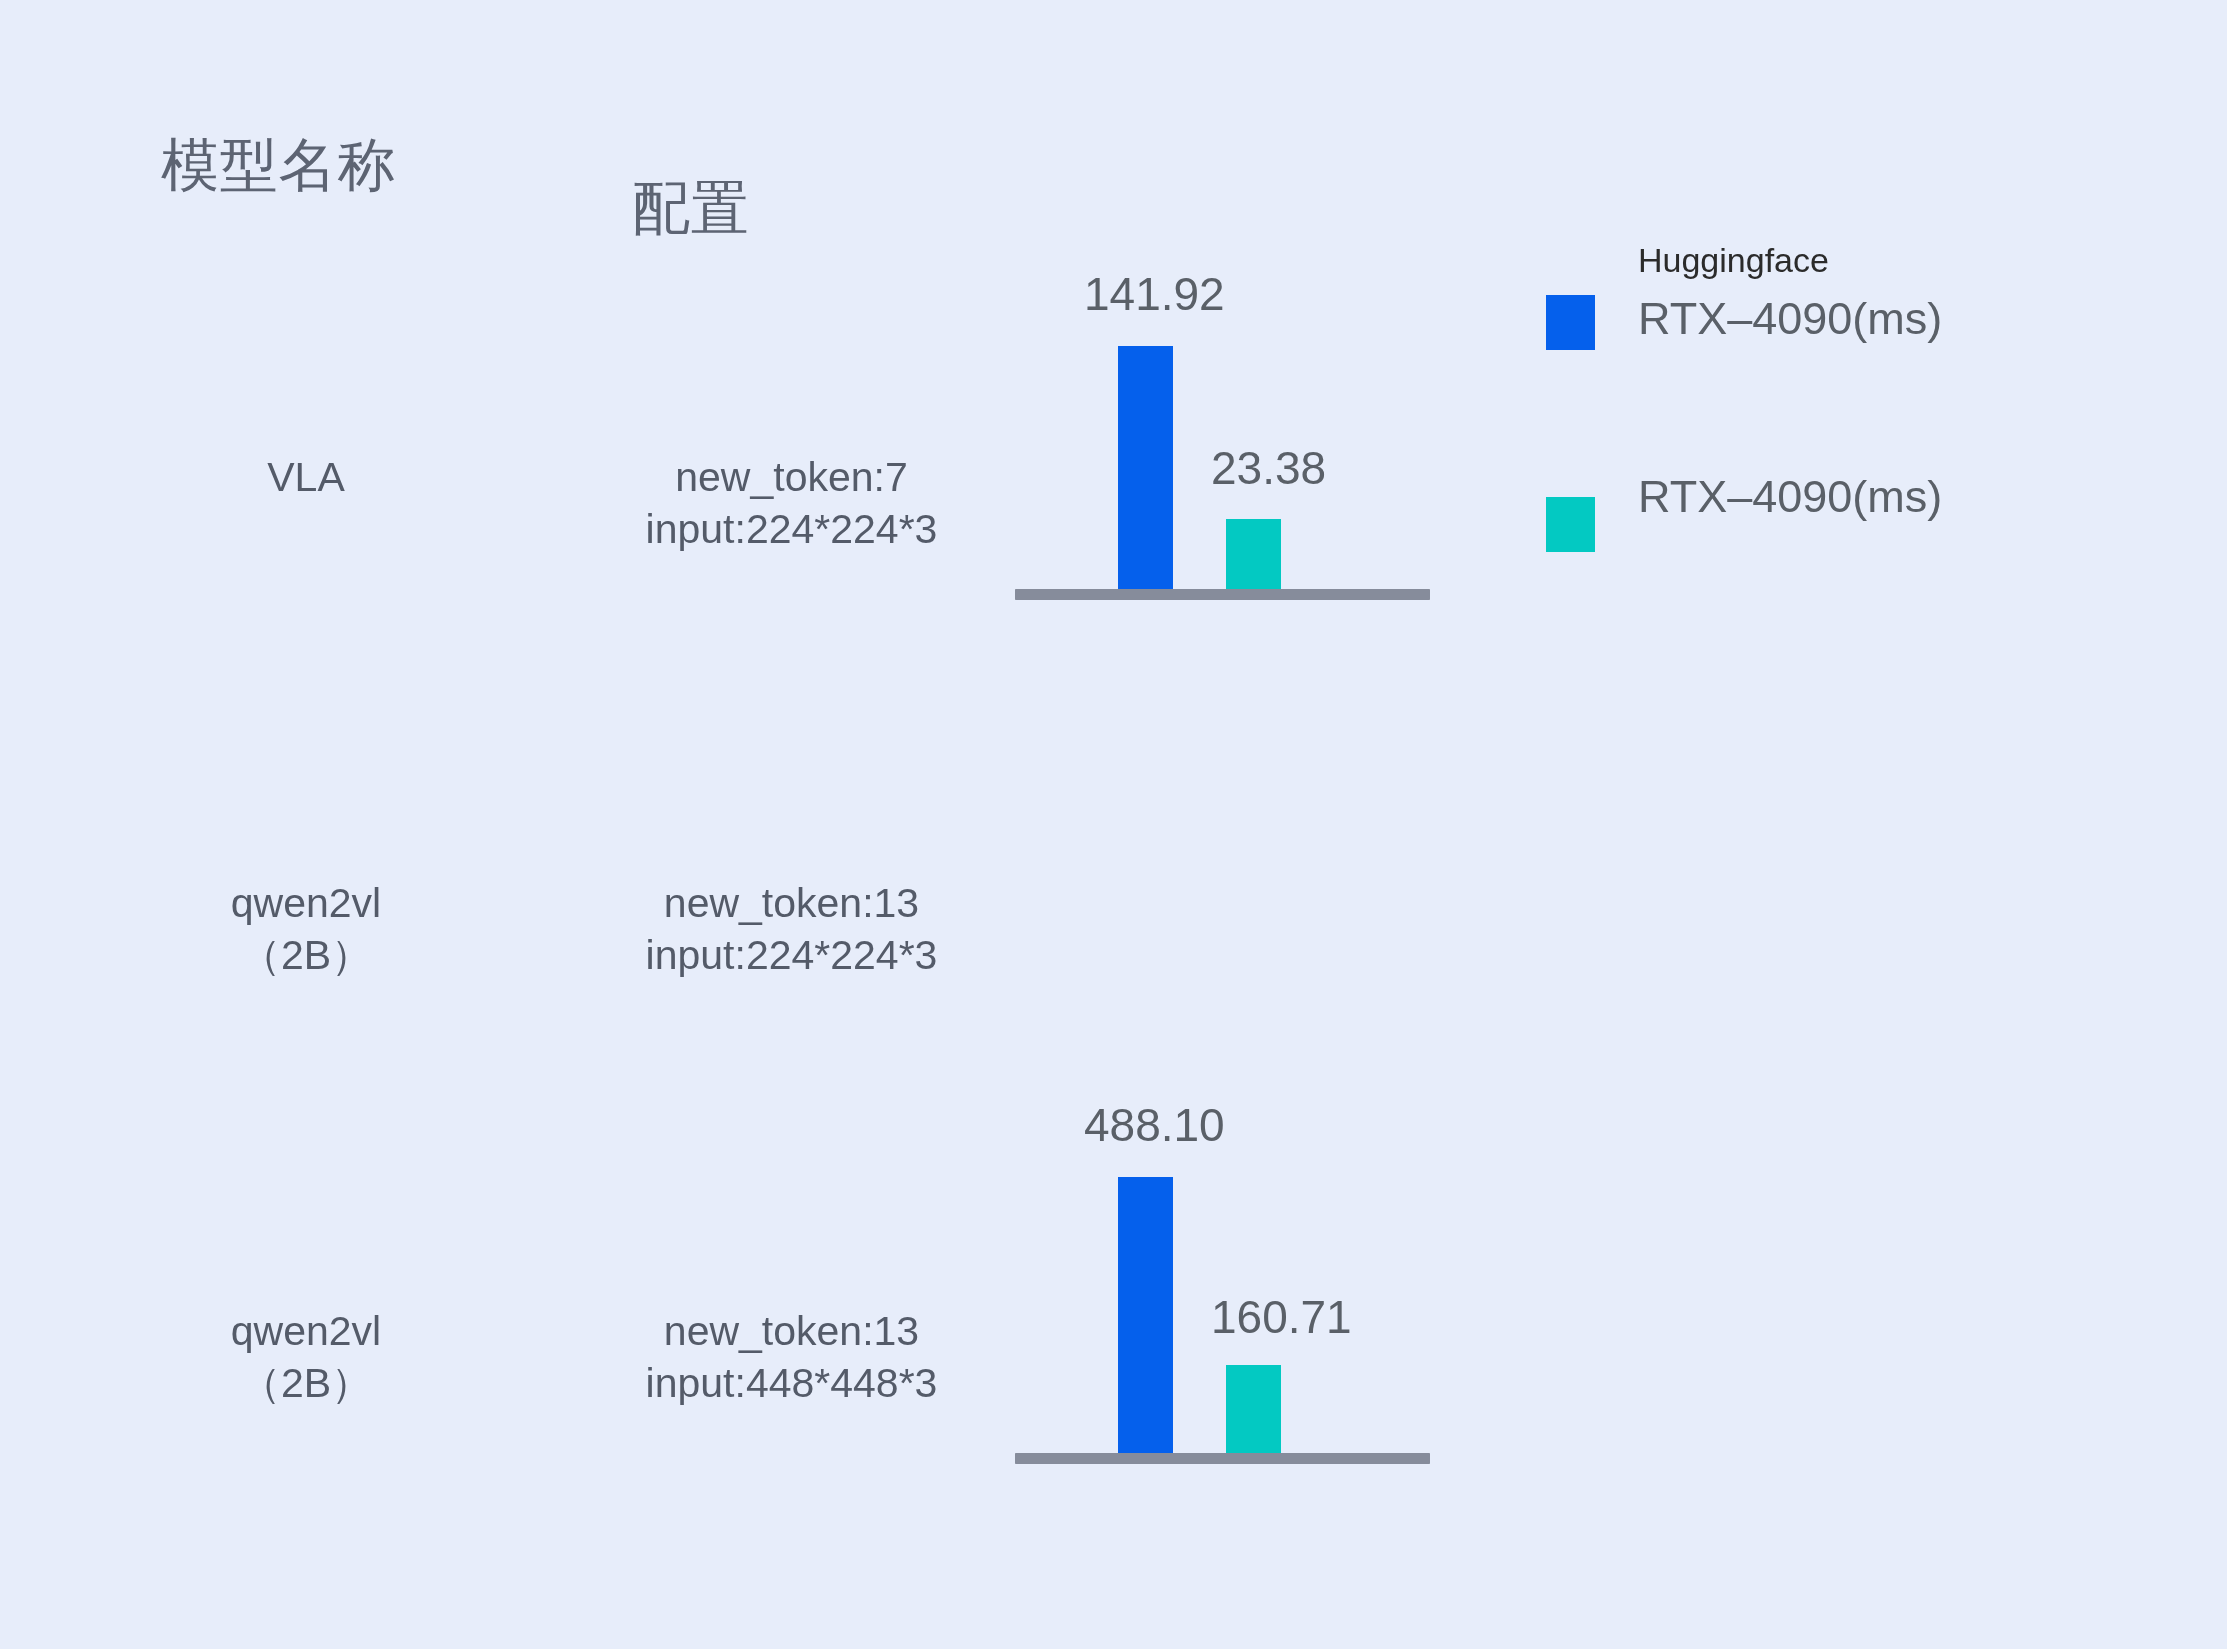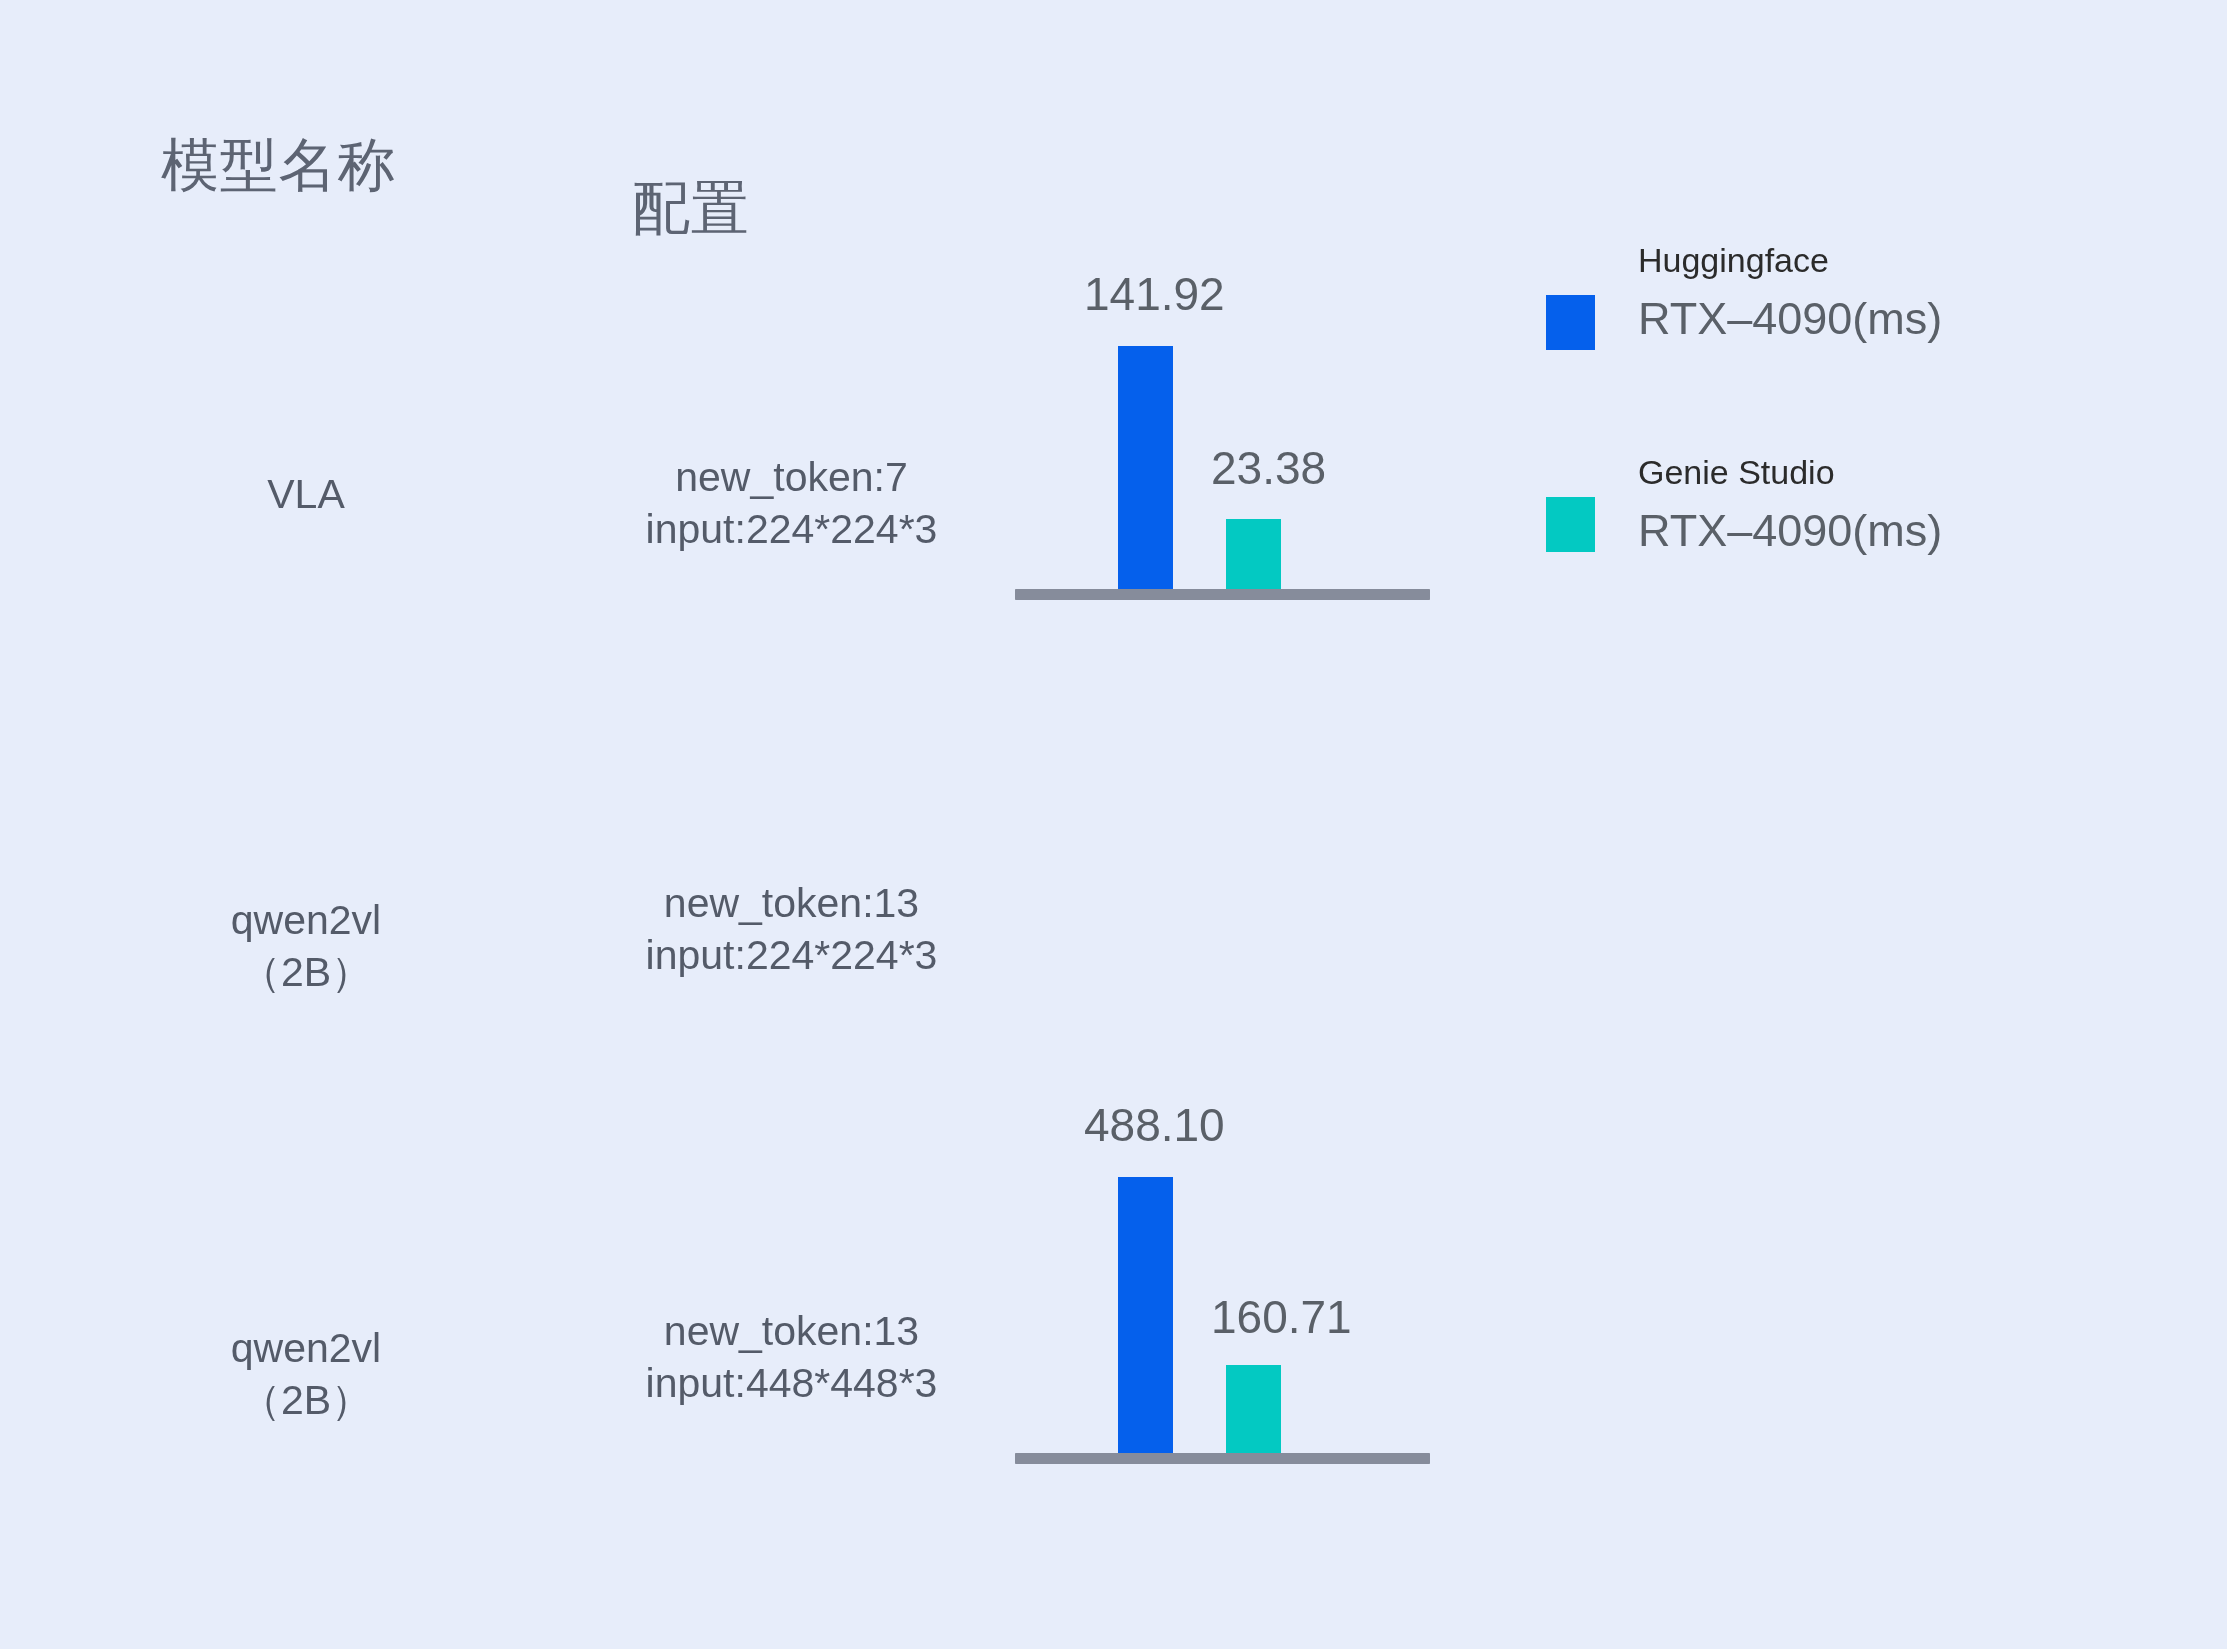"VLA" .label-model { margin-top: 17px -> none }
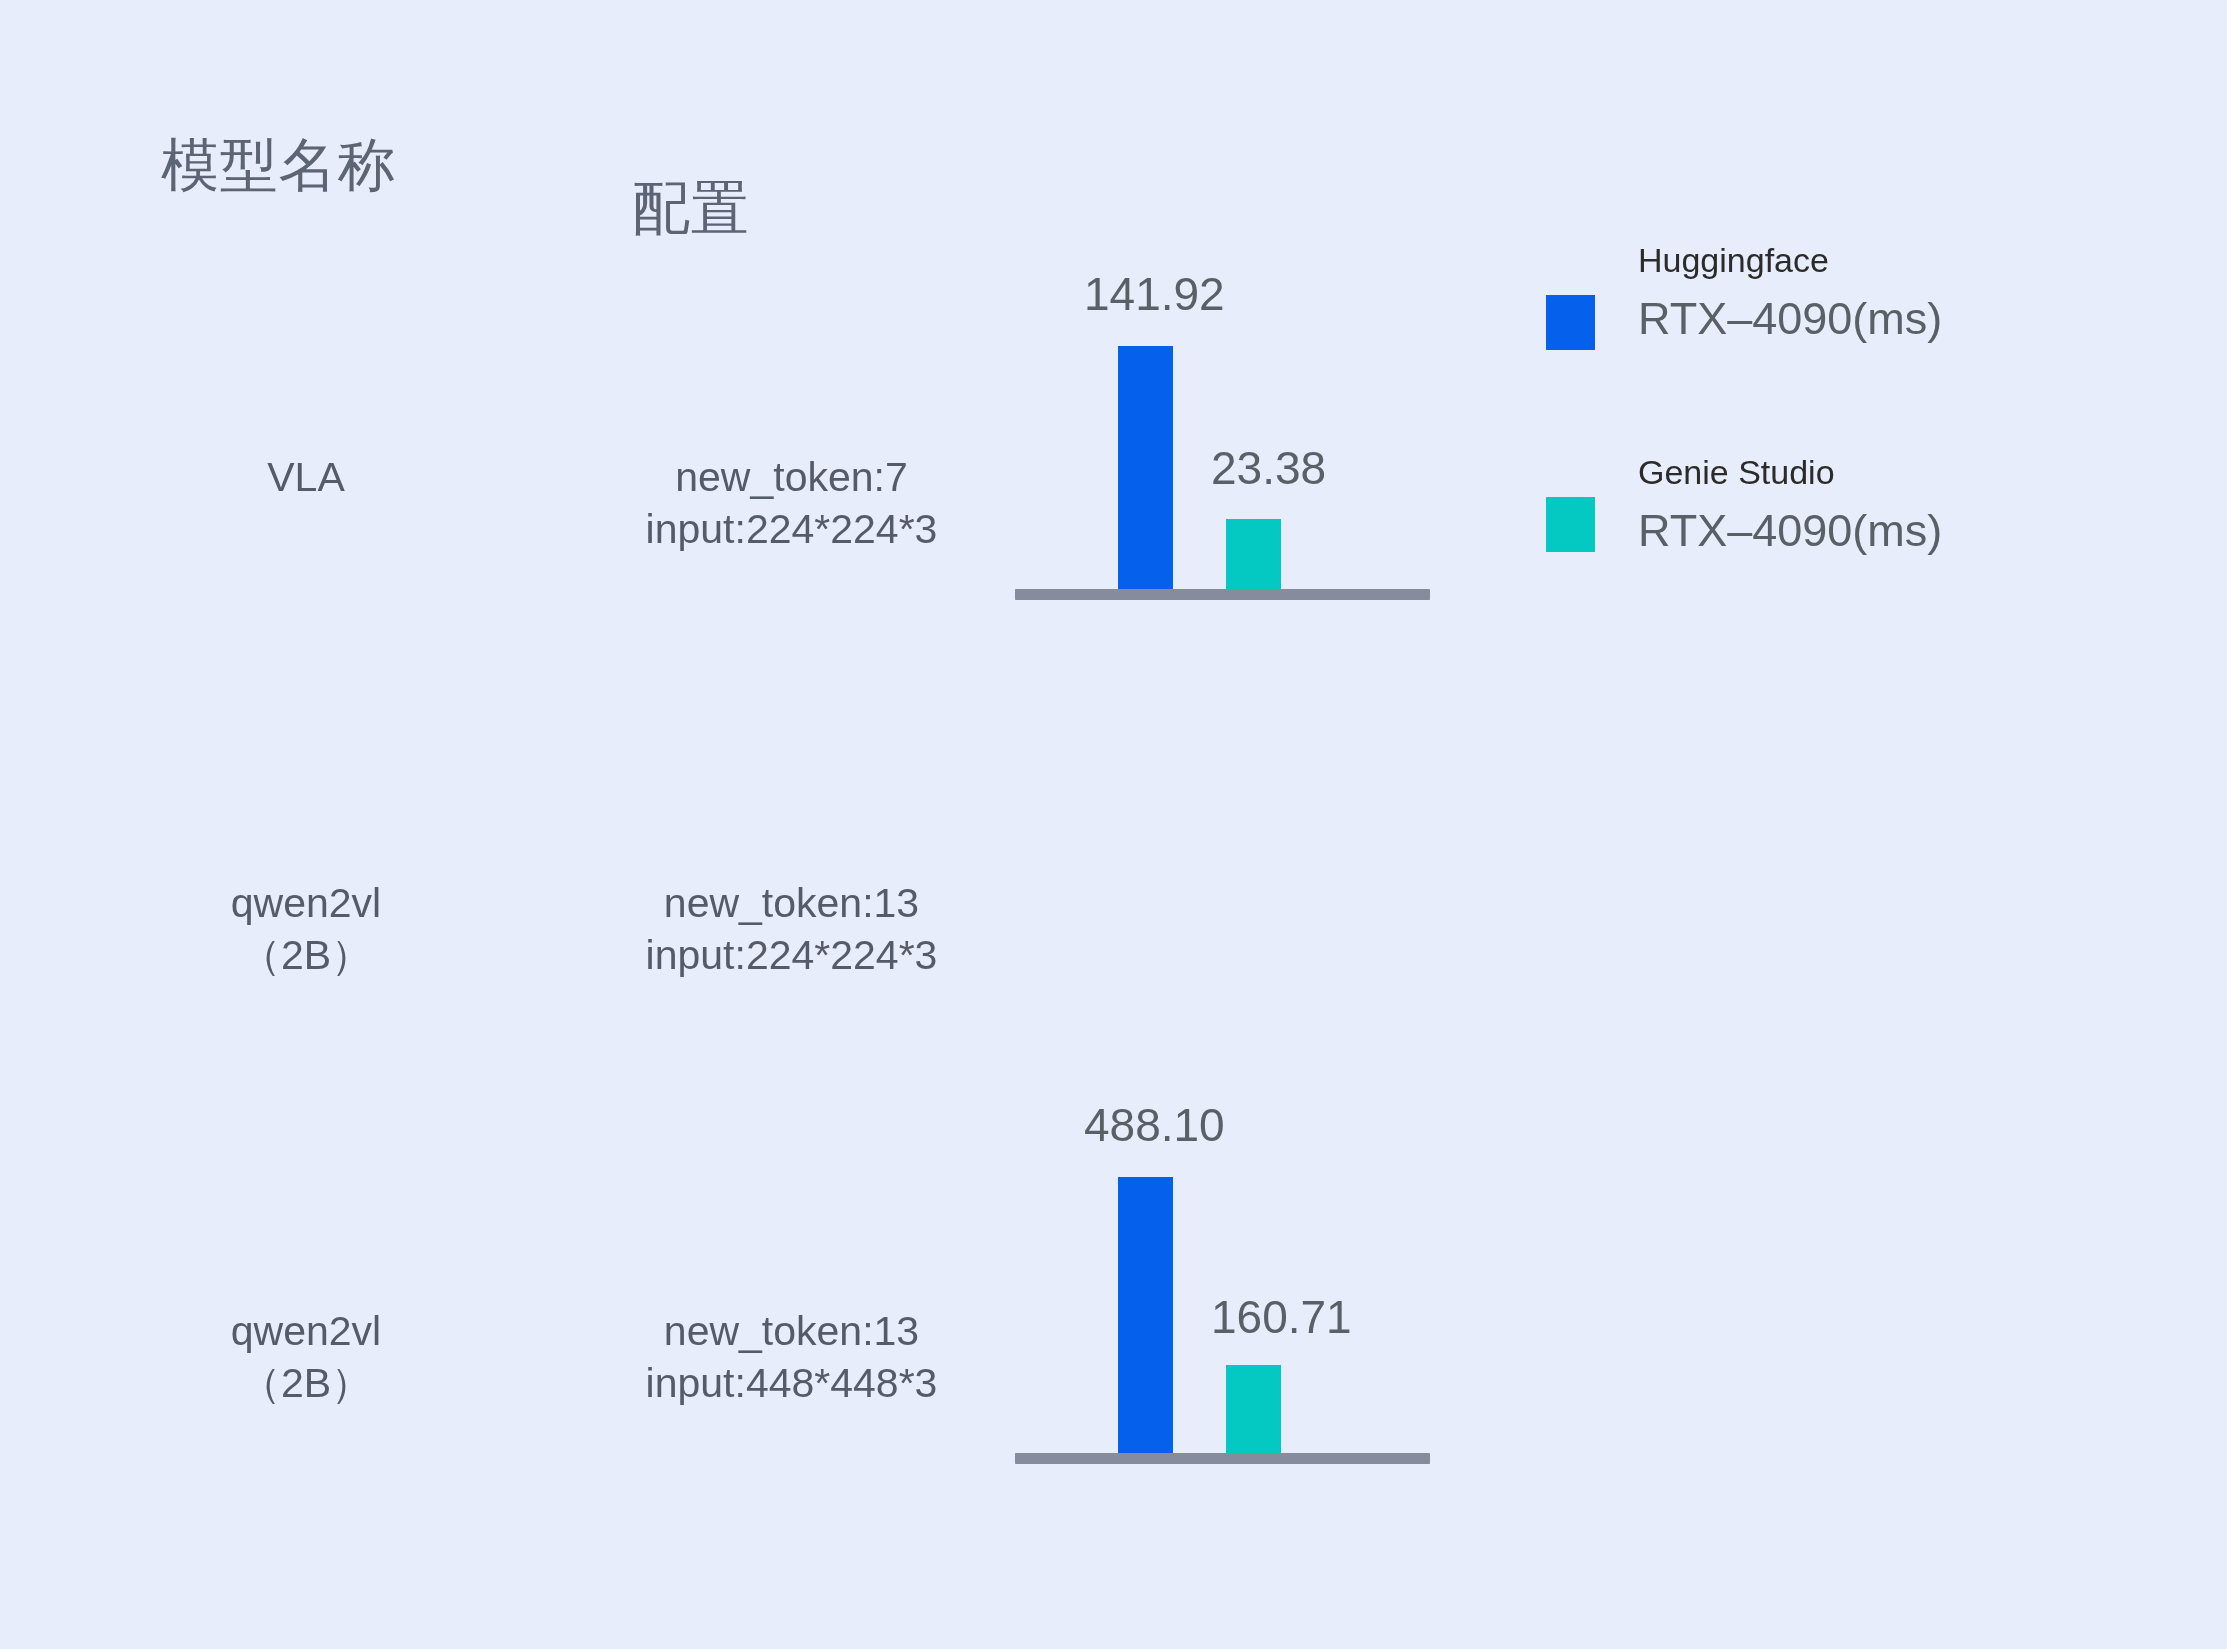"Genie Studio" span.legend-title { html: <span>Genie Studio</span> -> none }
